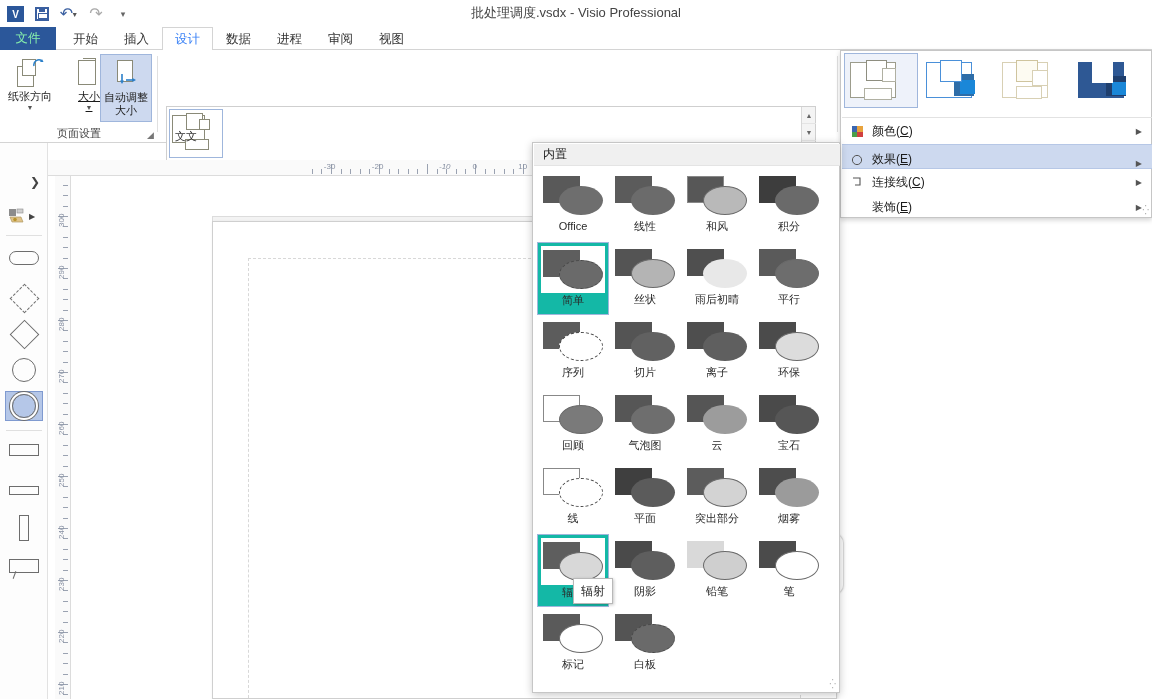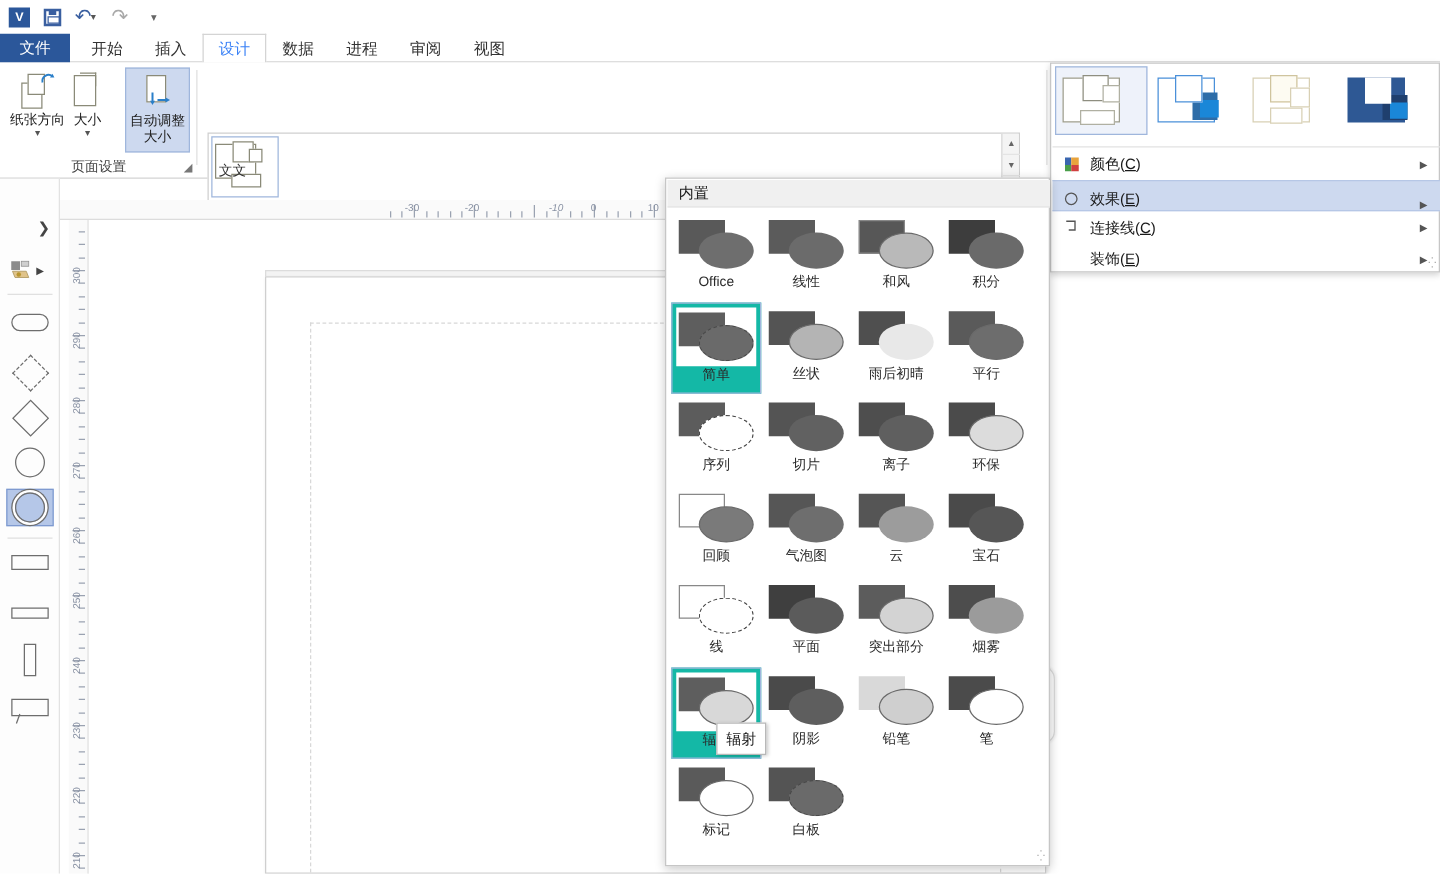"批处理调度.vsdx - Visio Professional" div.titletext { html: none -> <div>批处理调度.vsdx - Visio Professional</div> }
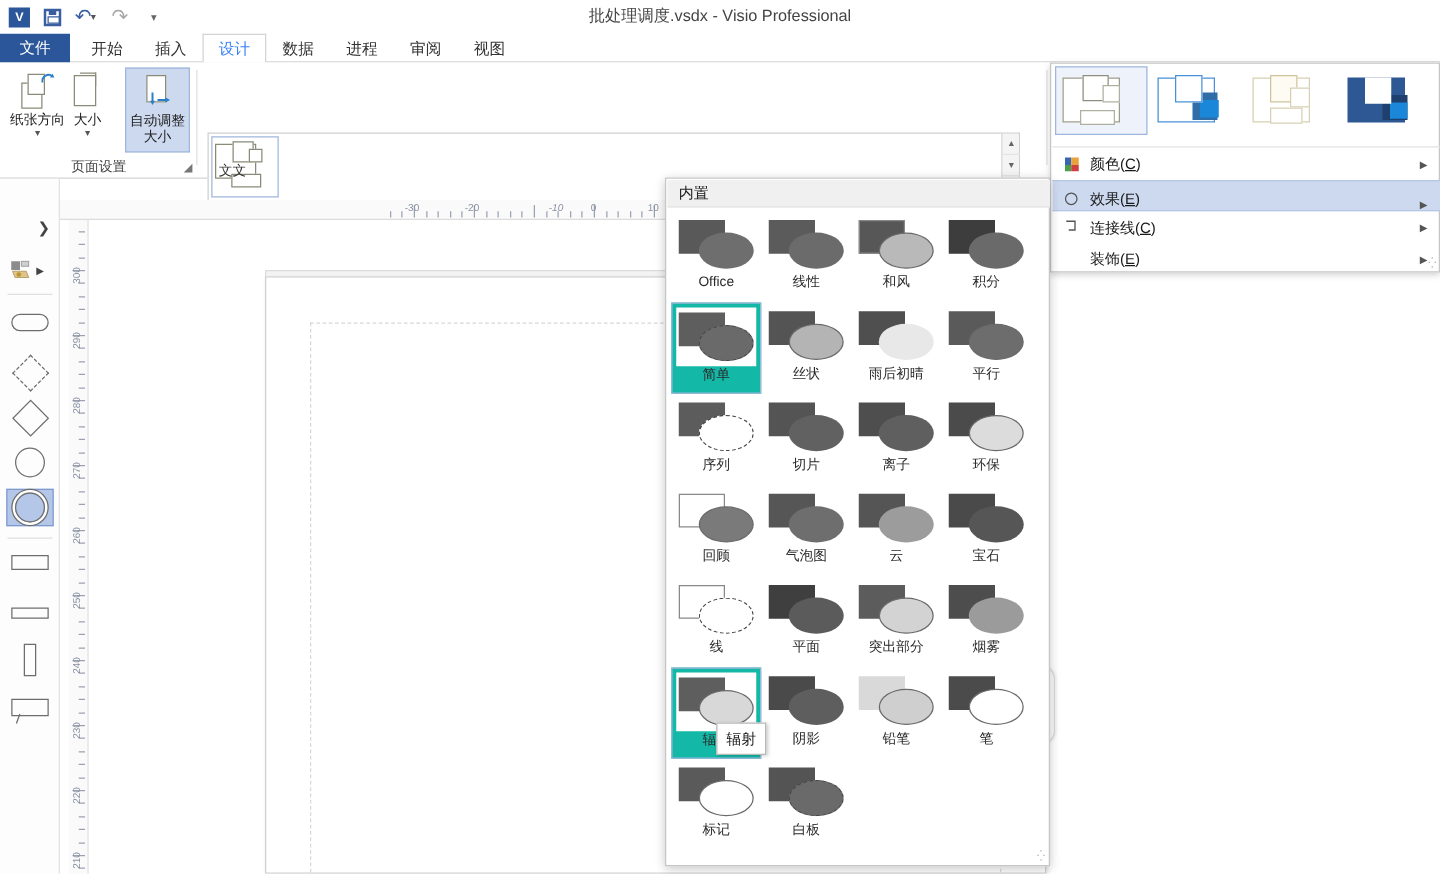"文件" .tab-file { color: #ffffff -> #86efac }
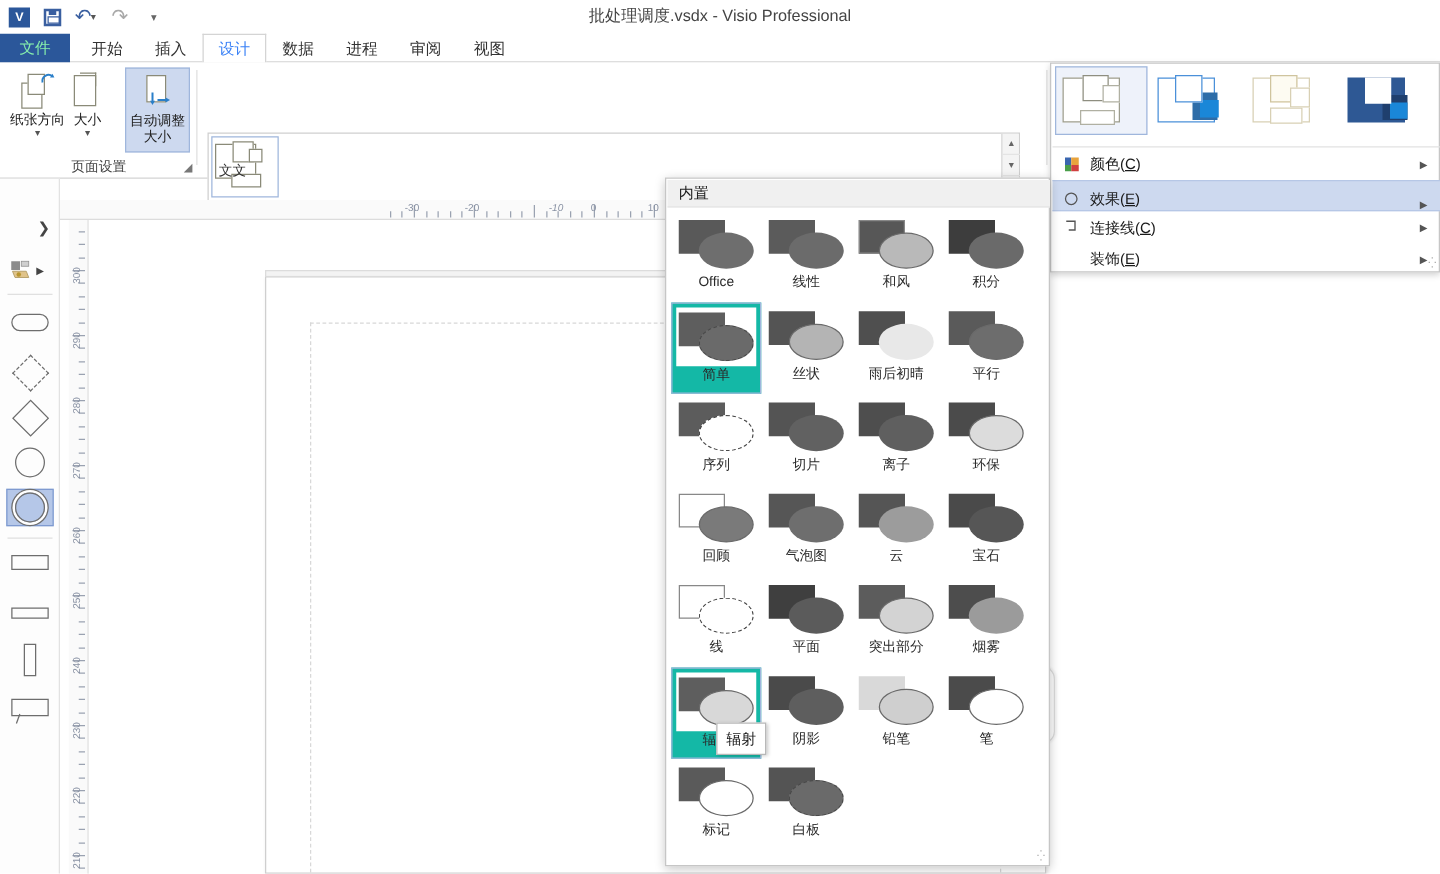"大小" div.bigbtn { left: 44px -> 63px; text-decoration: none -> underline }
